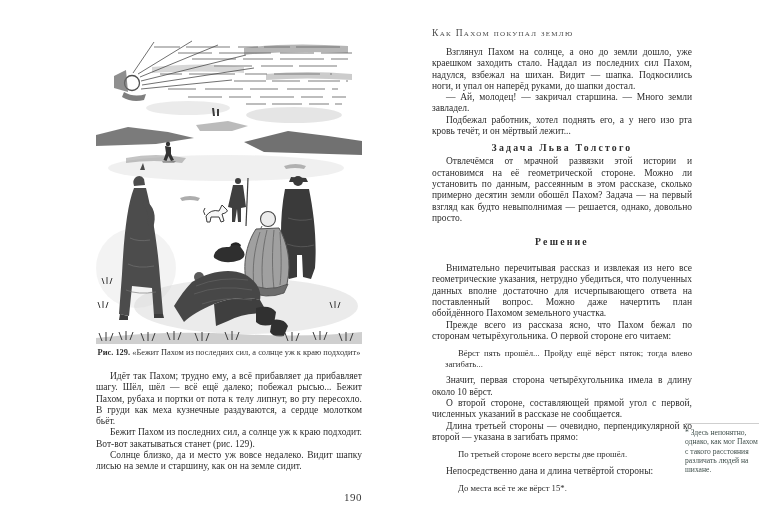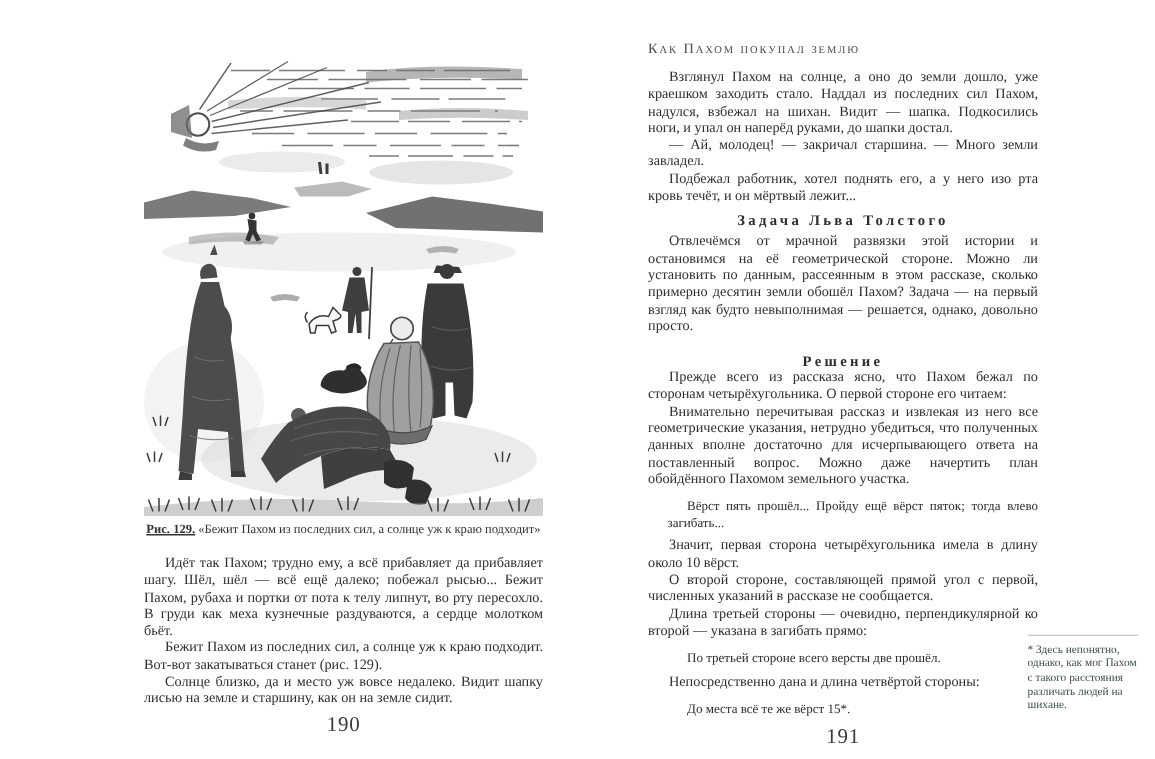"Решение" .heading.solution { margin: 12px 0 0 0 -> 12px 0 16px 0 }
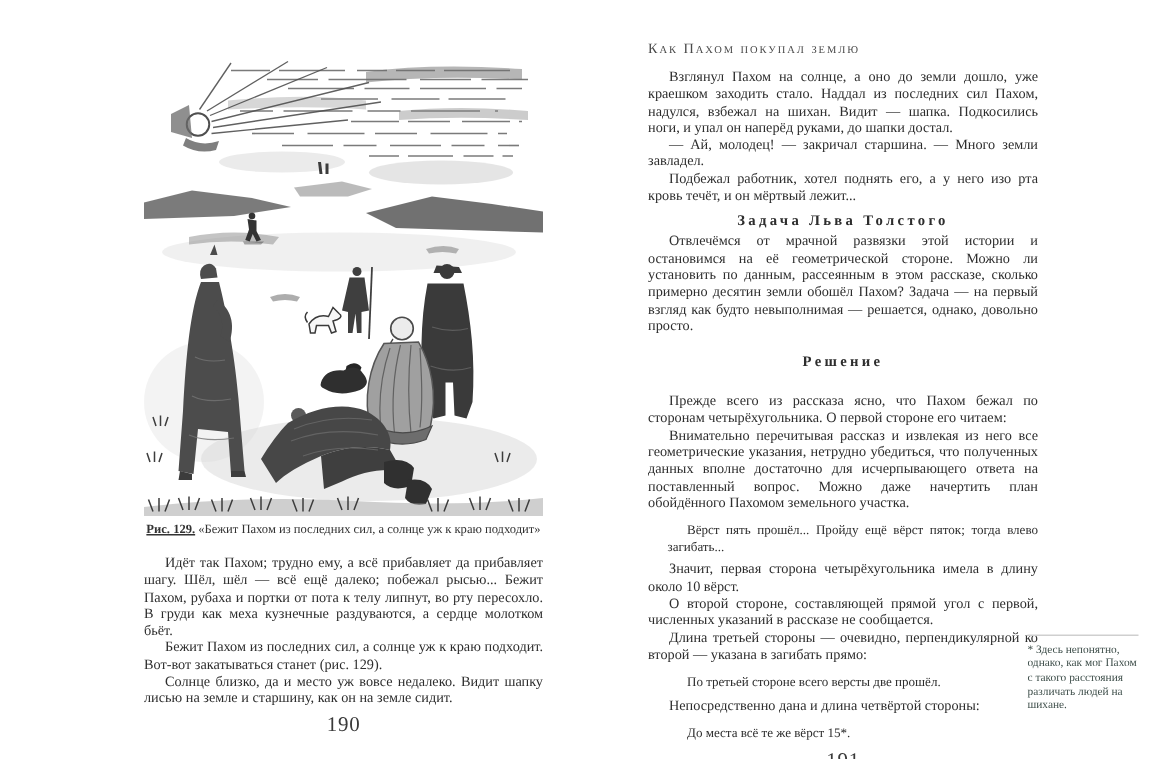"Прежде всего из рассказа ясно," p.body { order: before "Внимательно перечитывая рассказ и" -> after "Внимательно перечитывая рассказ и" }
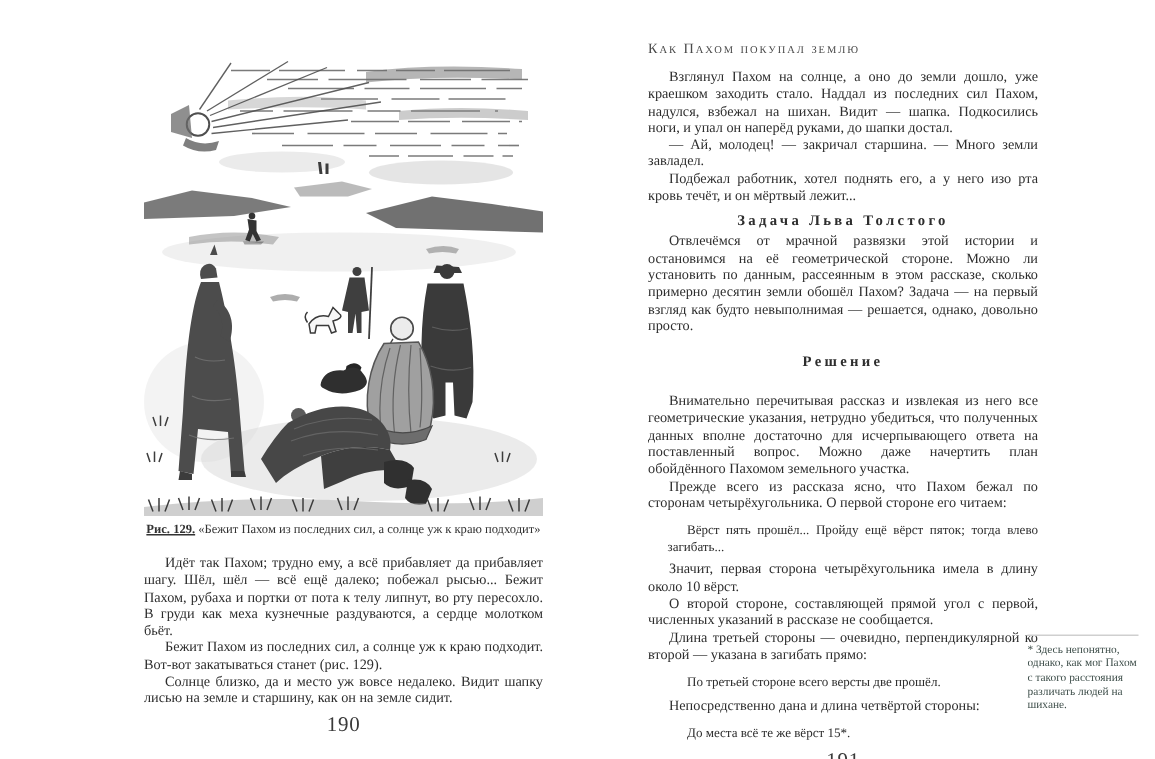"Рис. 129." .caption .cap-label { text-decoration: underline -> none }
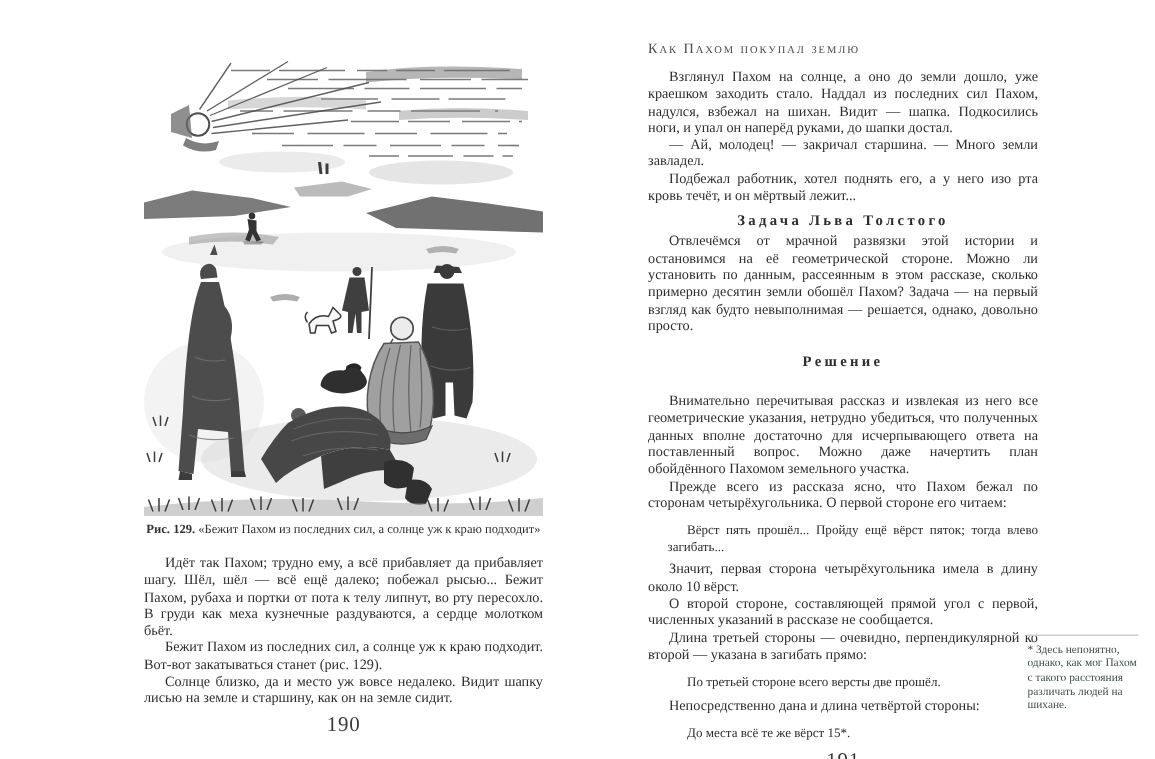"190" .pageno { font-size: 14px -> 11px; margin-top: 3px -> 18px; text-align: center -> right }
